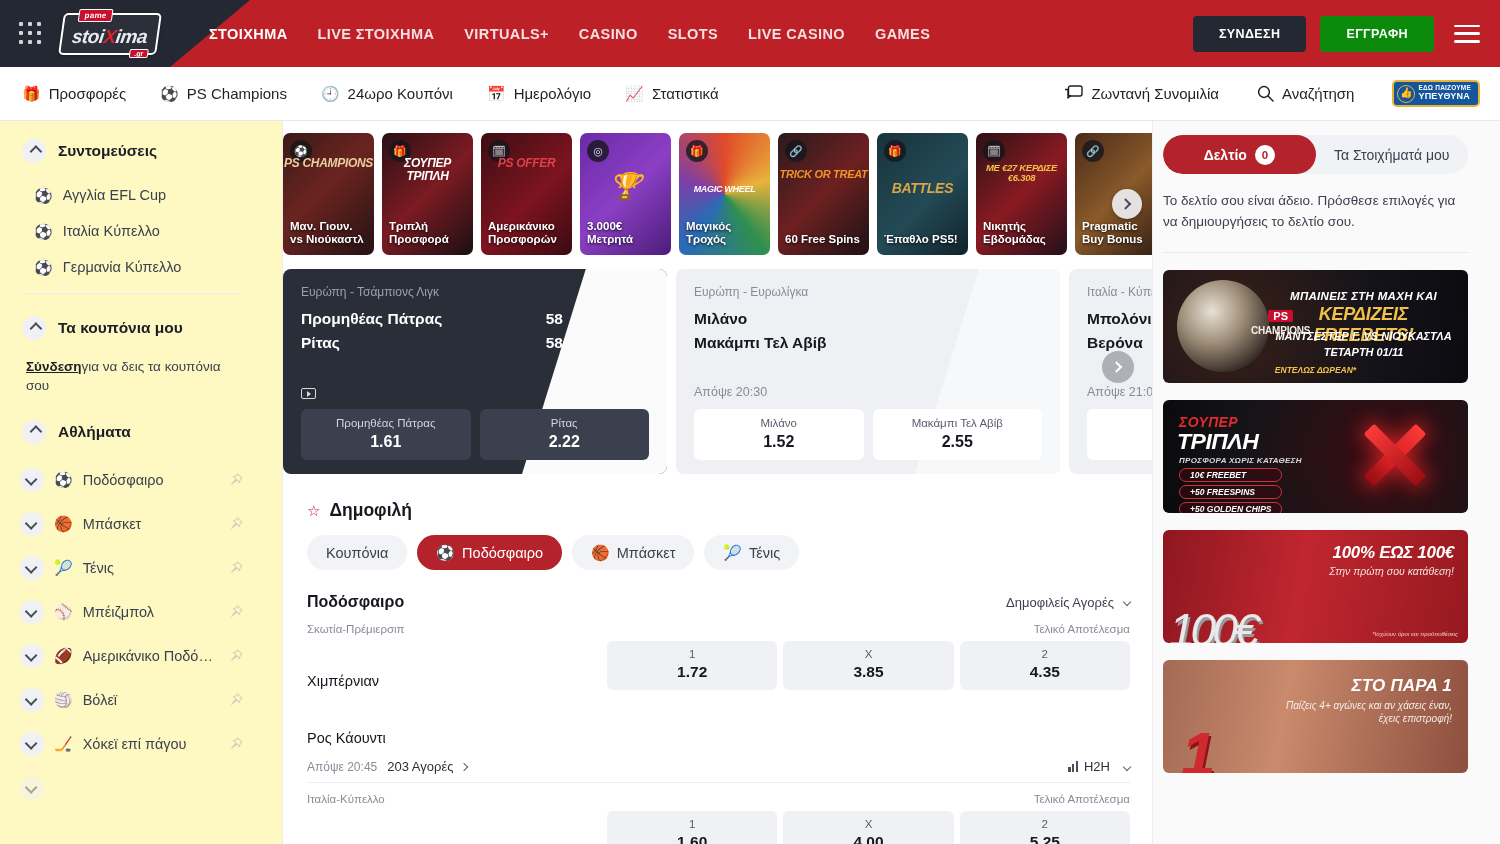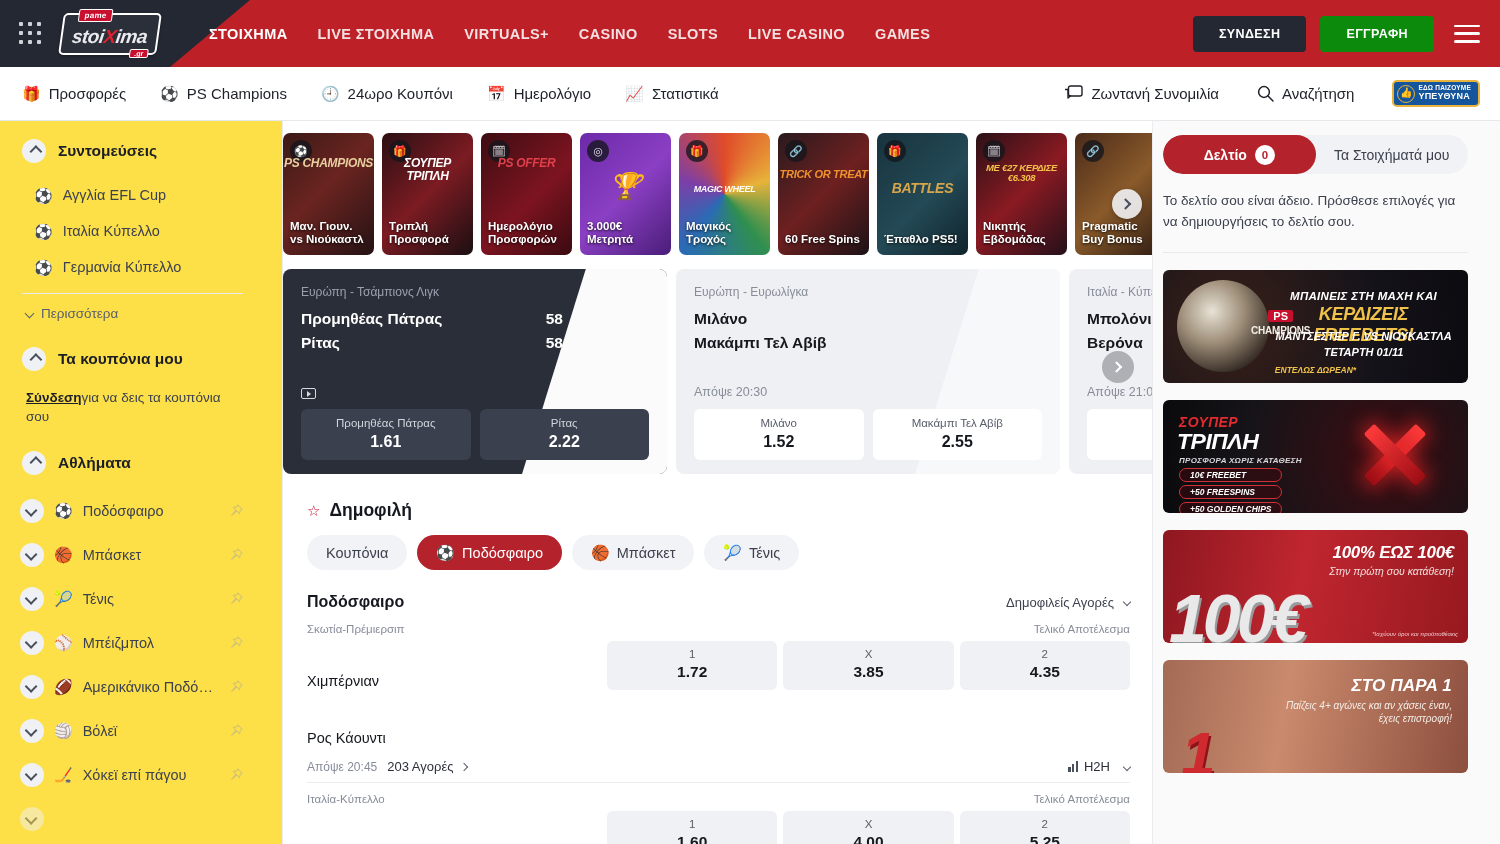"Συντομεύσεις" .sidebar { background: #fde047 -> #fef9c3 }
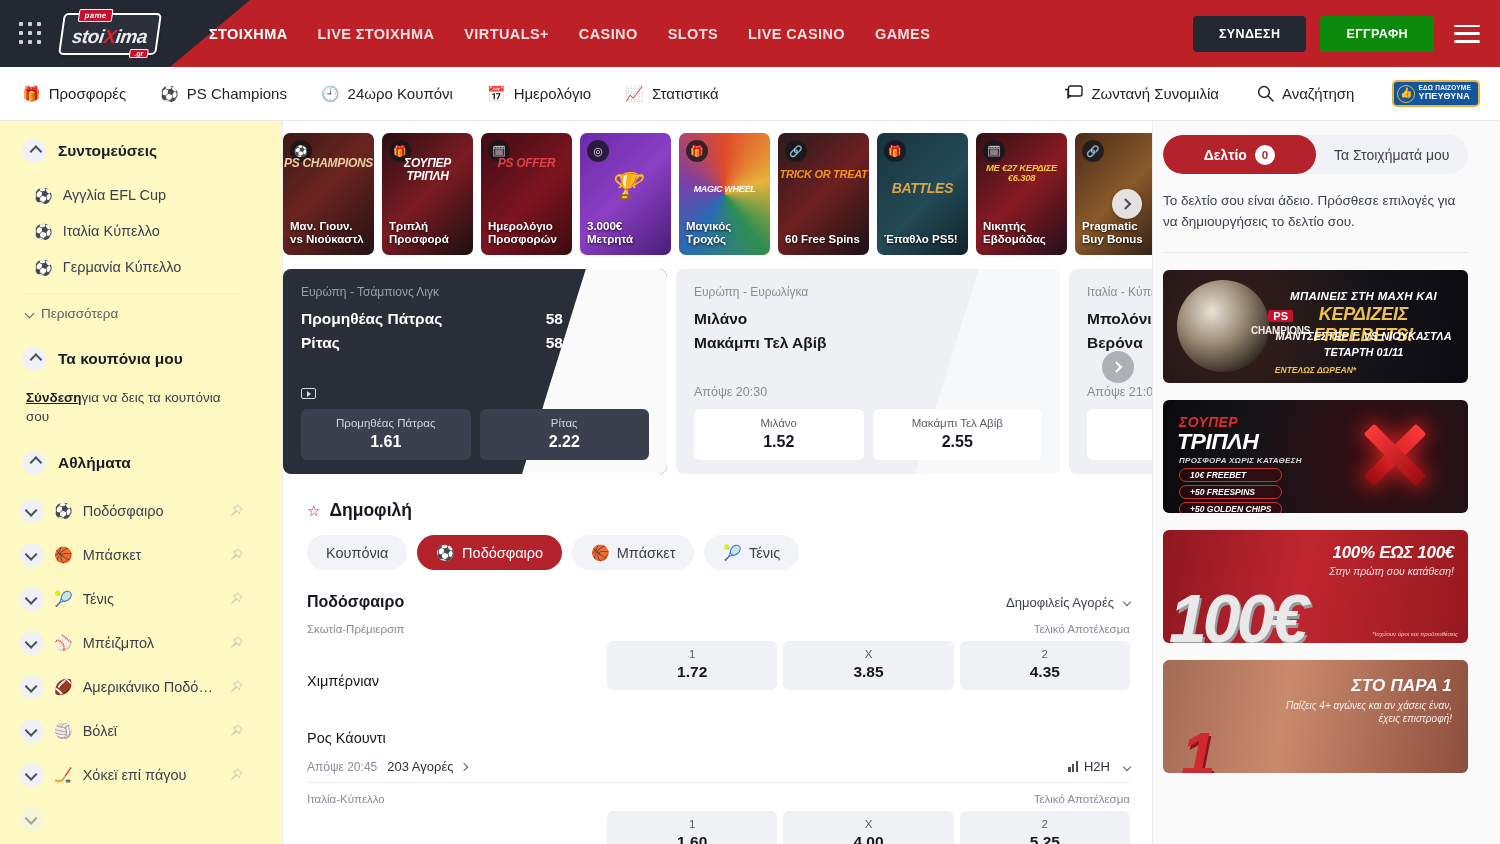"Ημερολόγιο Προσφορών" div.pc-label { text: Ημερολόγιο -> Αμερικάνικο }
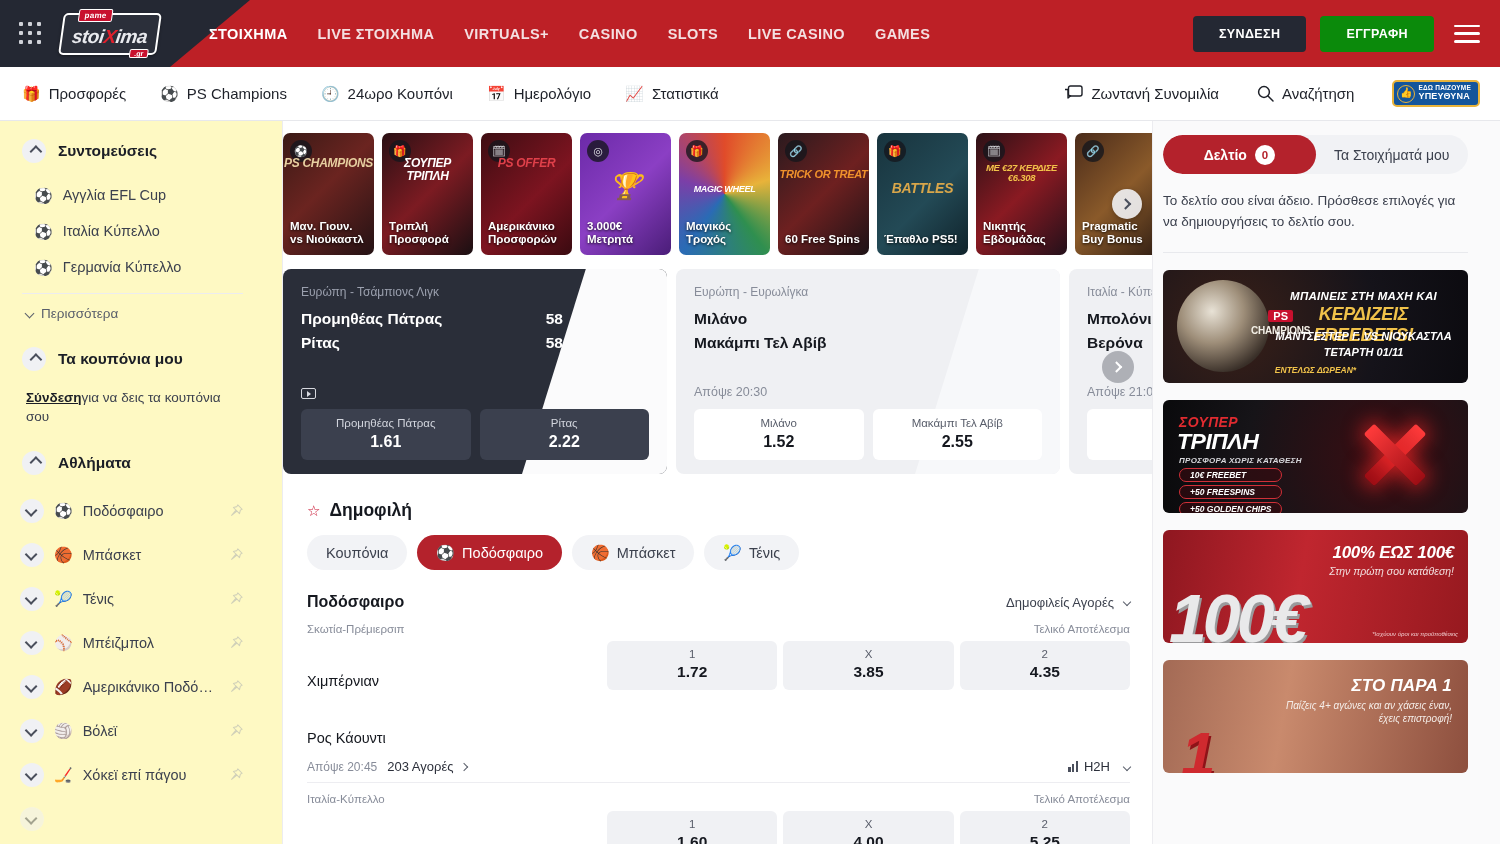"Περισσότερα" div.more-row { html: <div> <i></i> <span>Περισσότερα</span> </div> -> none }
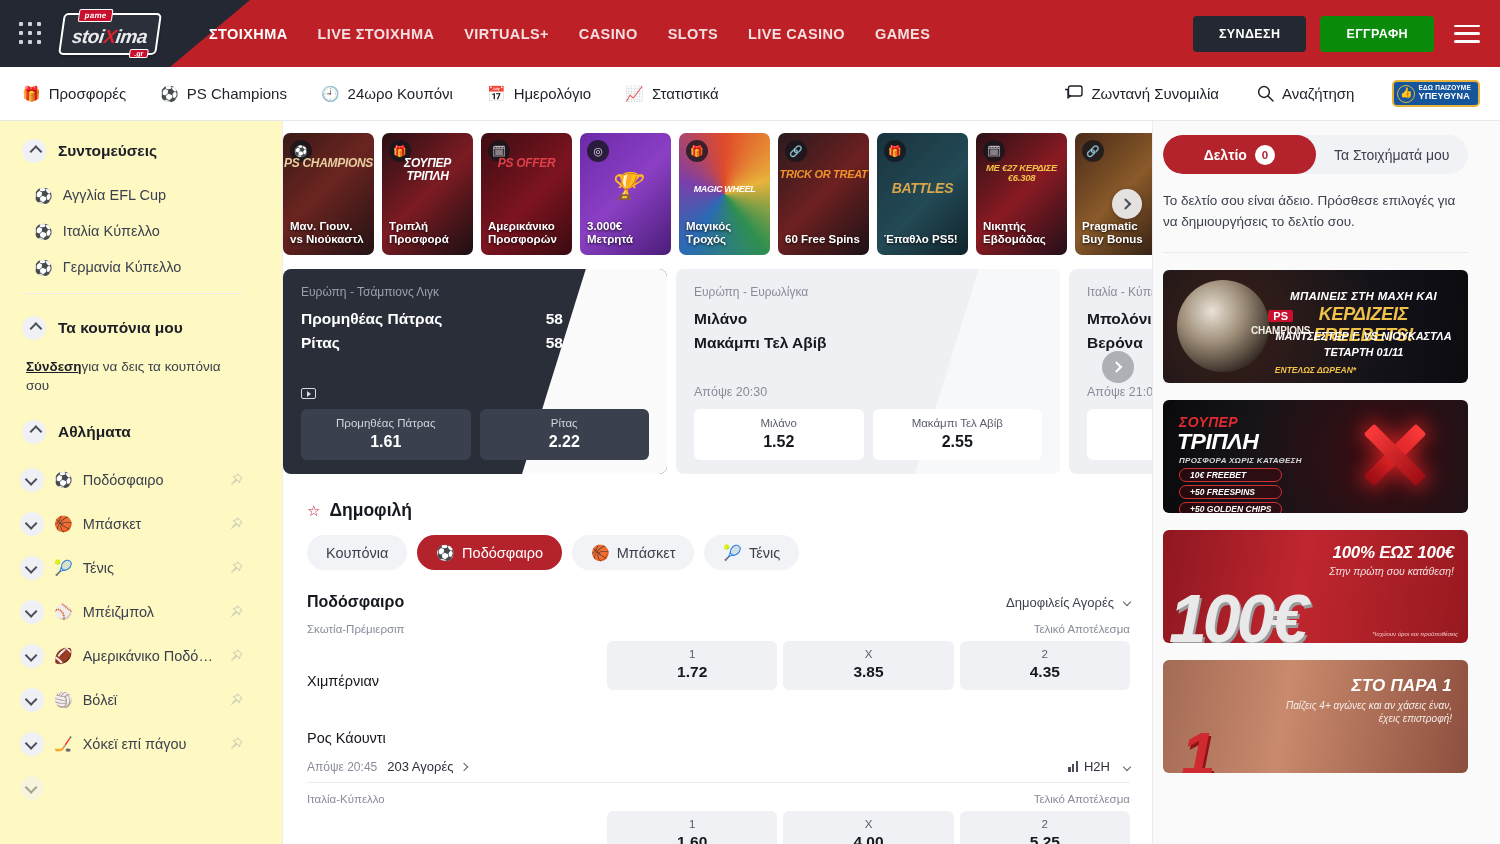"100€" .b3-100 { font-size: 68px -> 46px; font-weight: 700 -> 400 }
